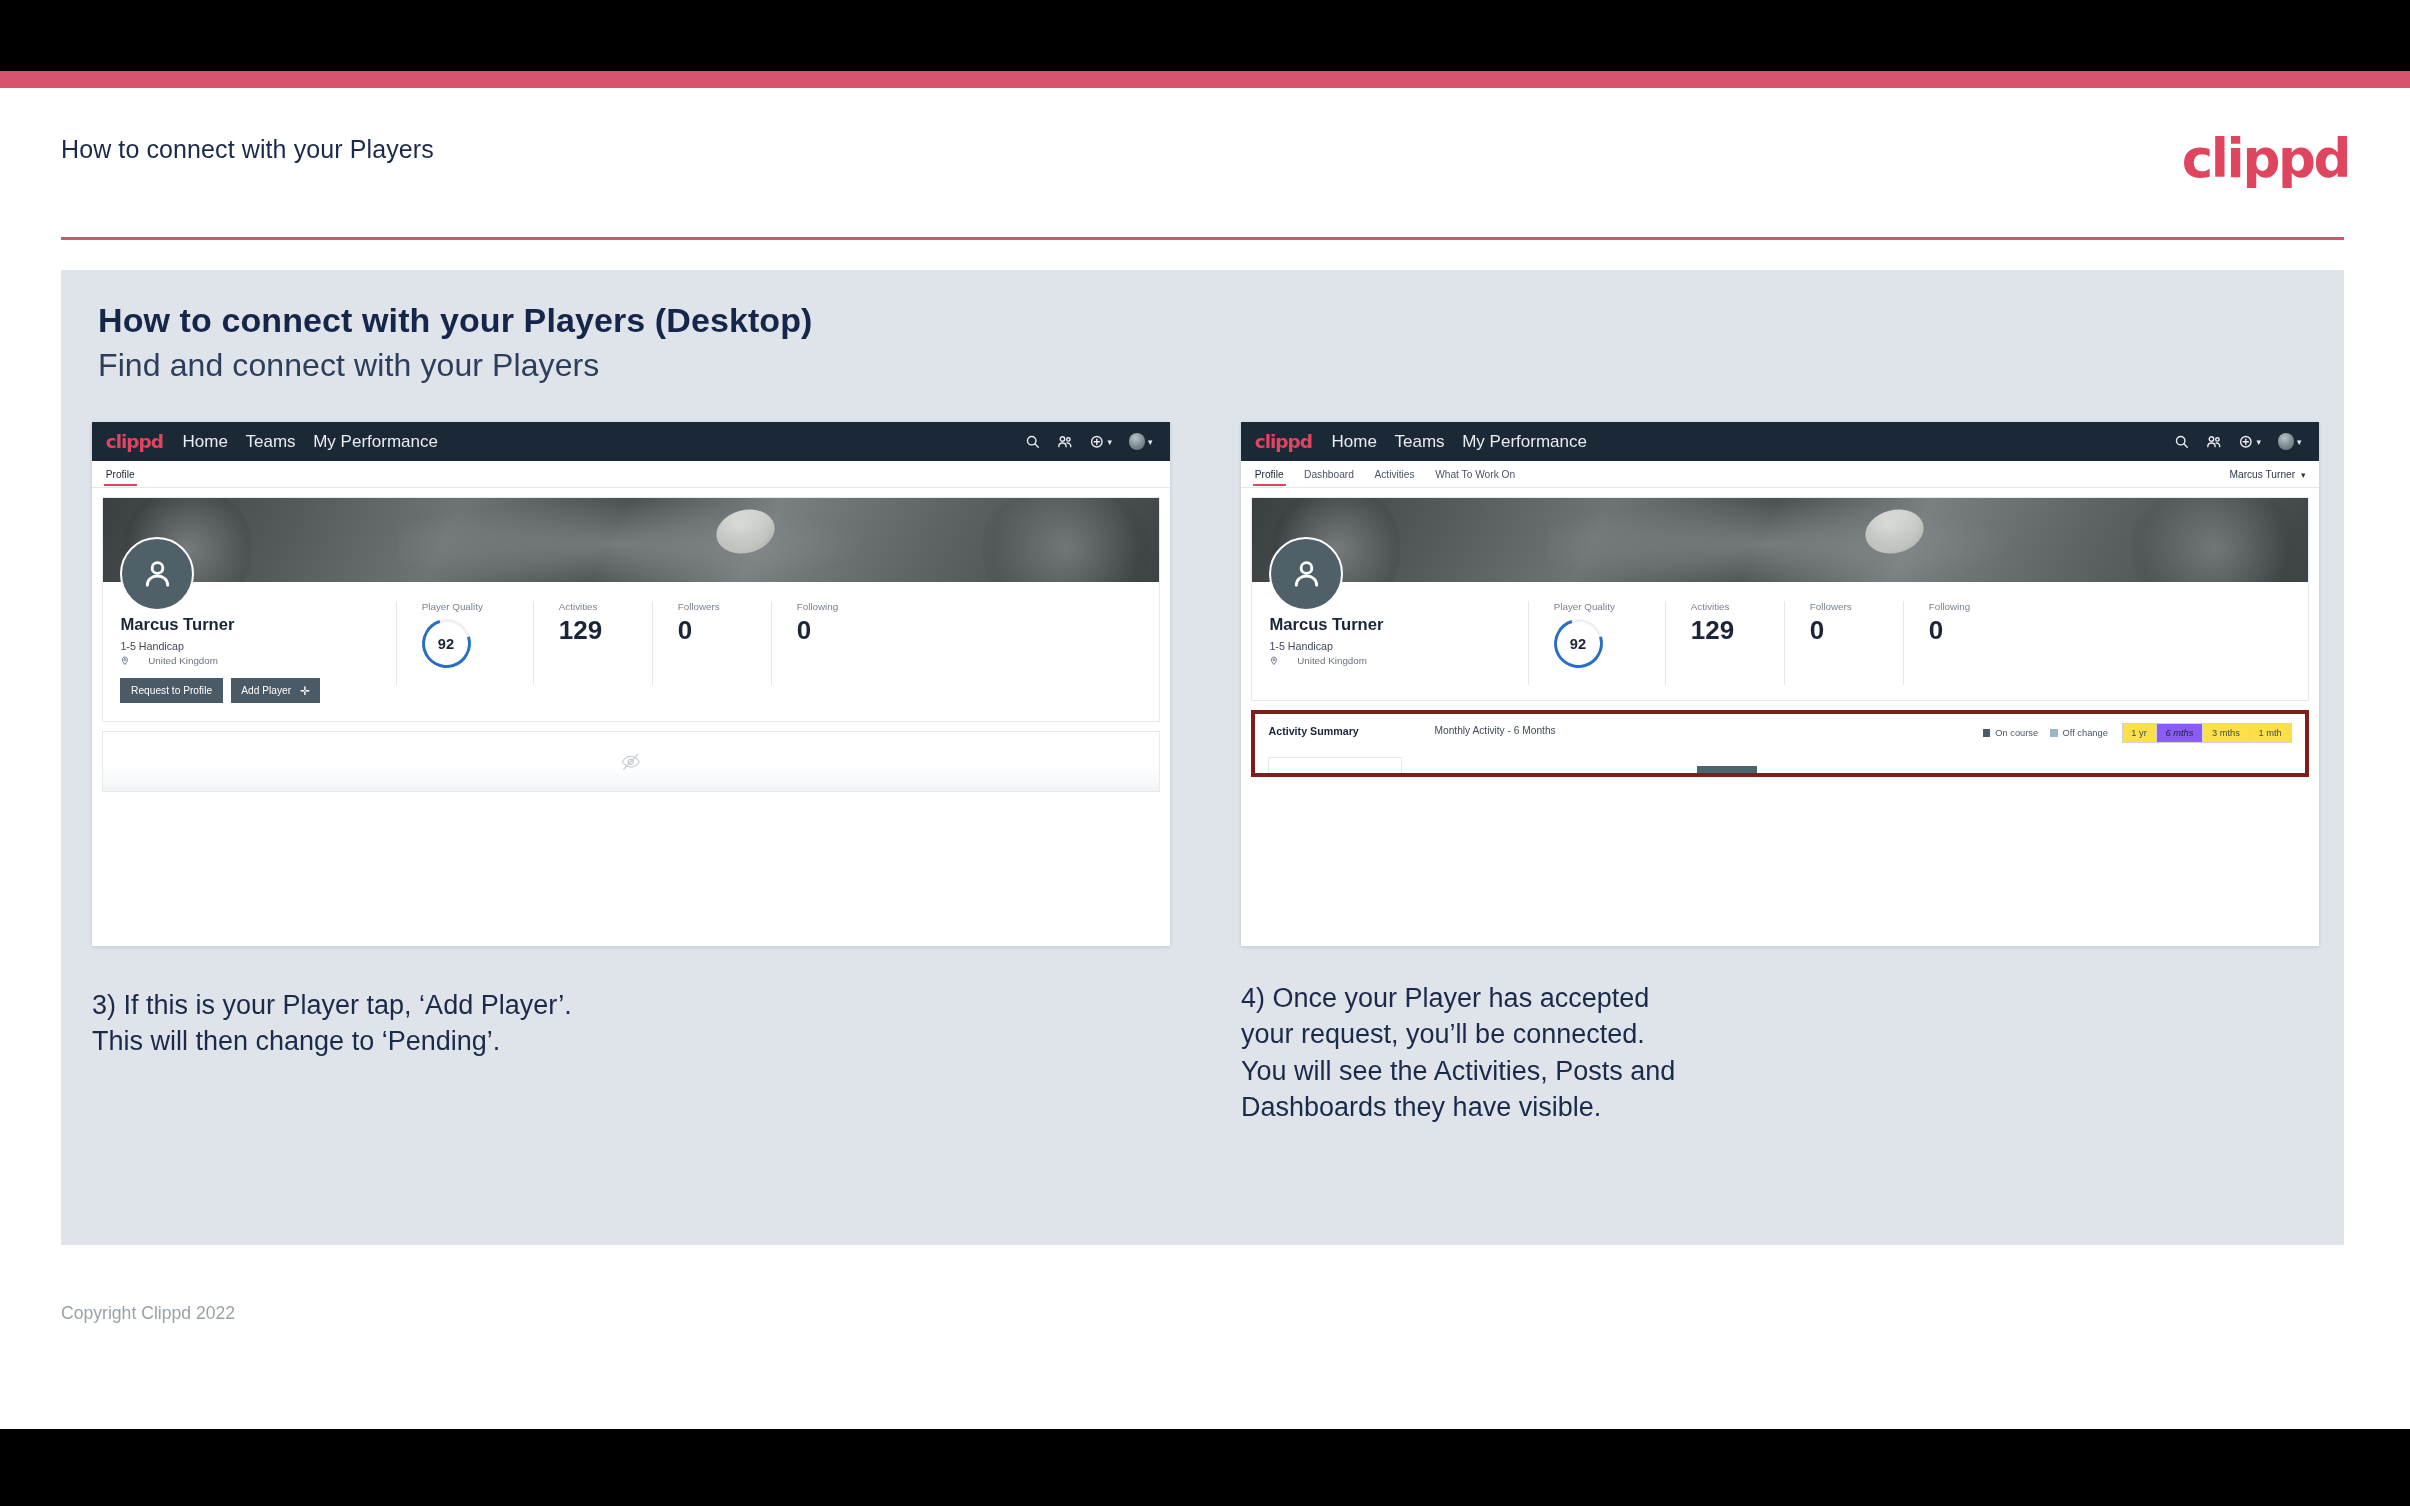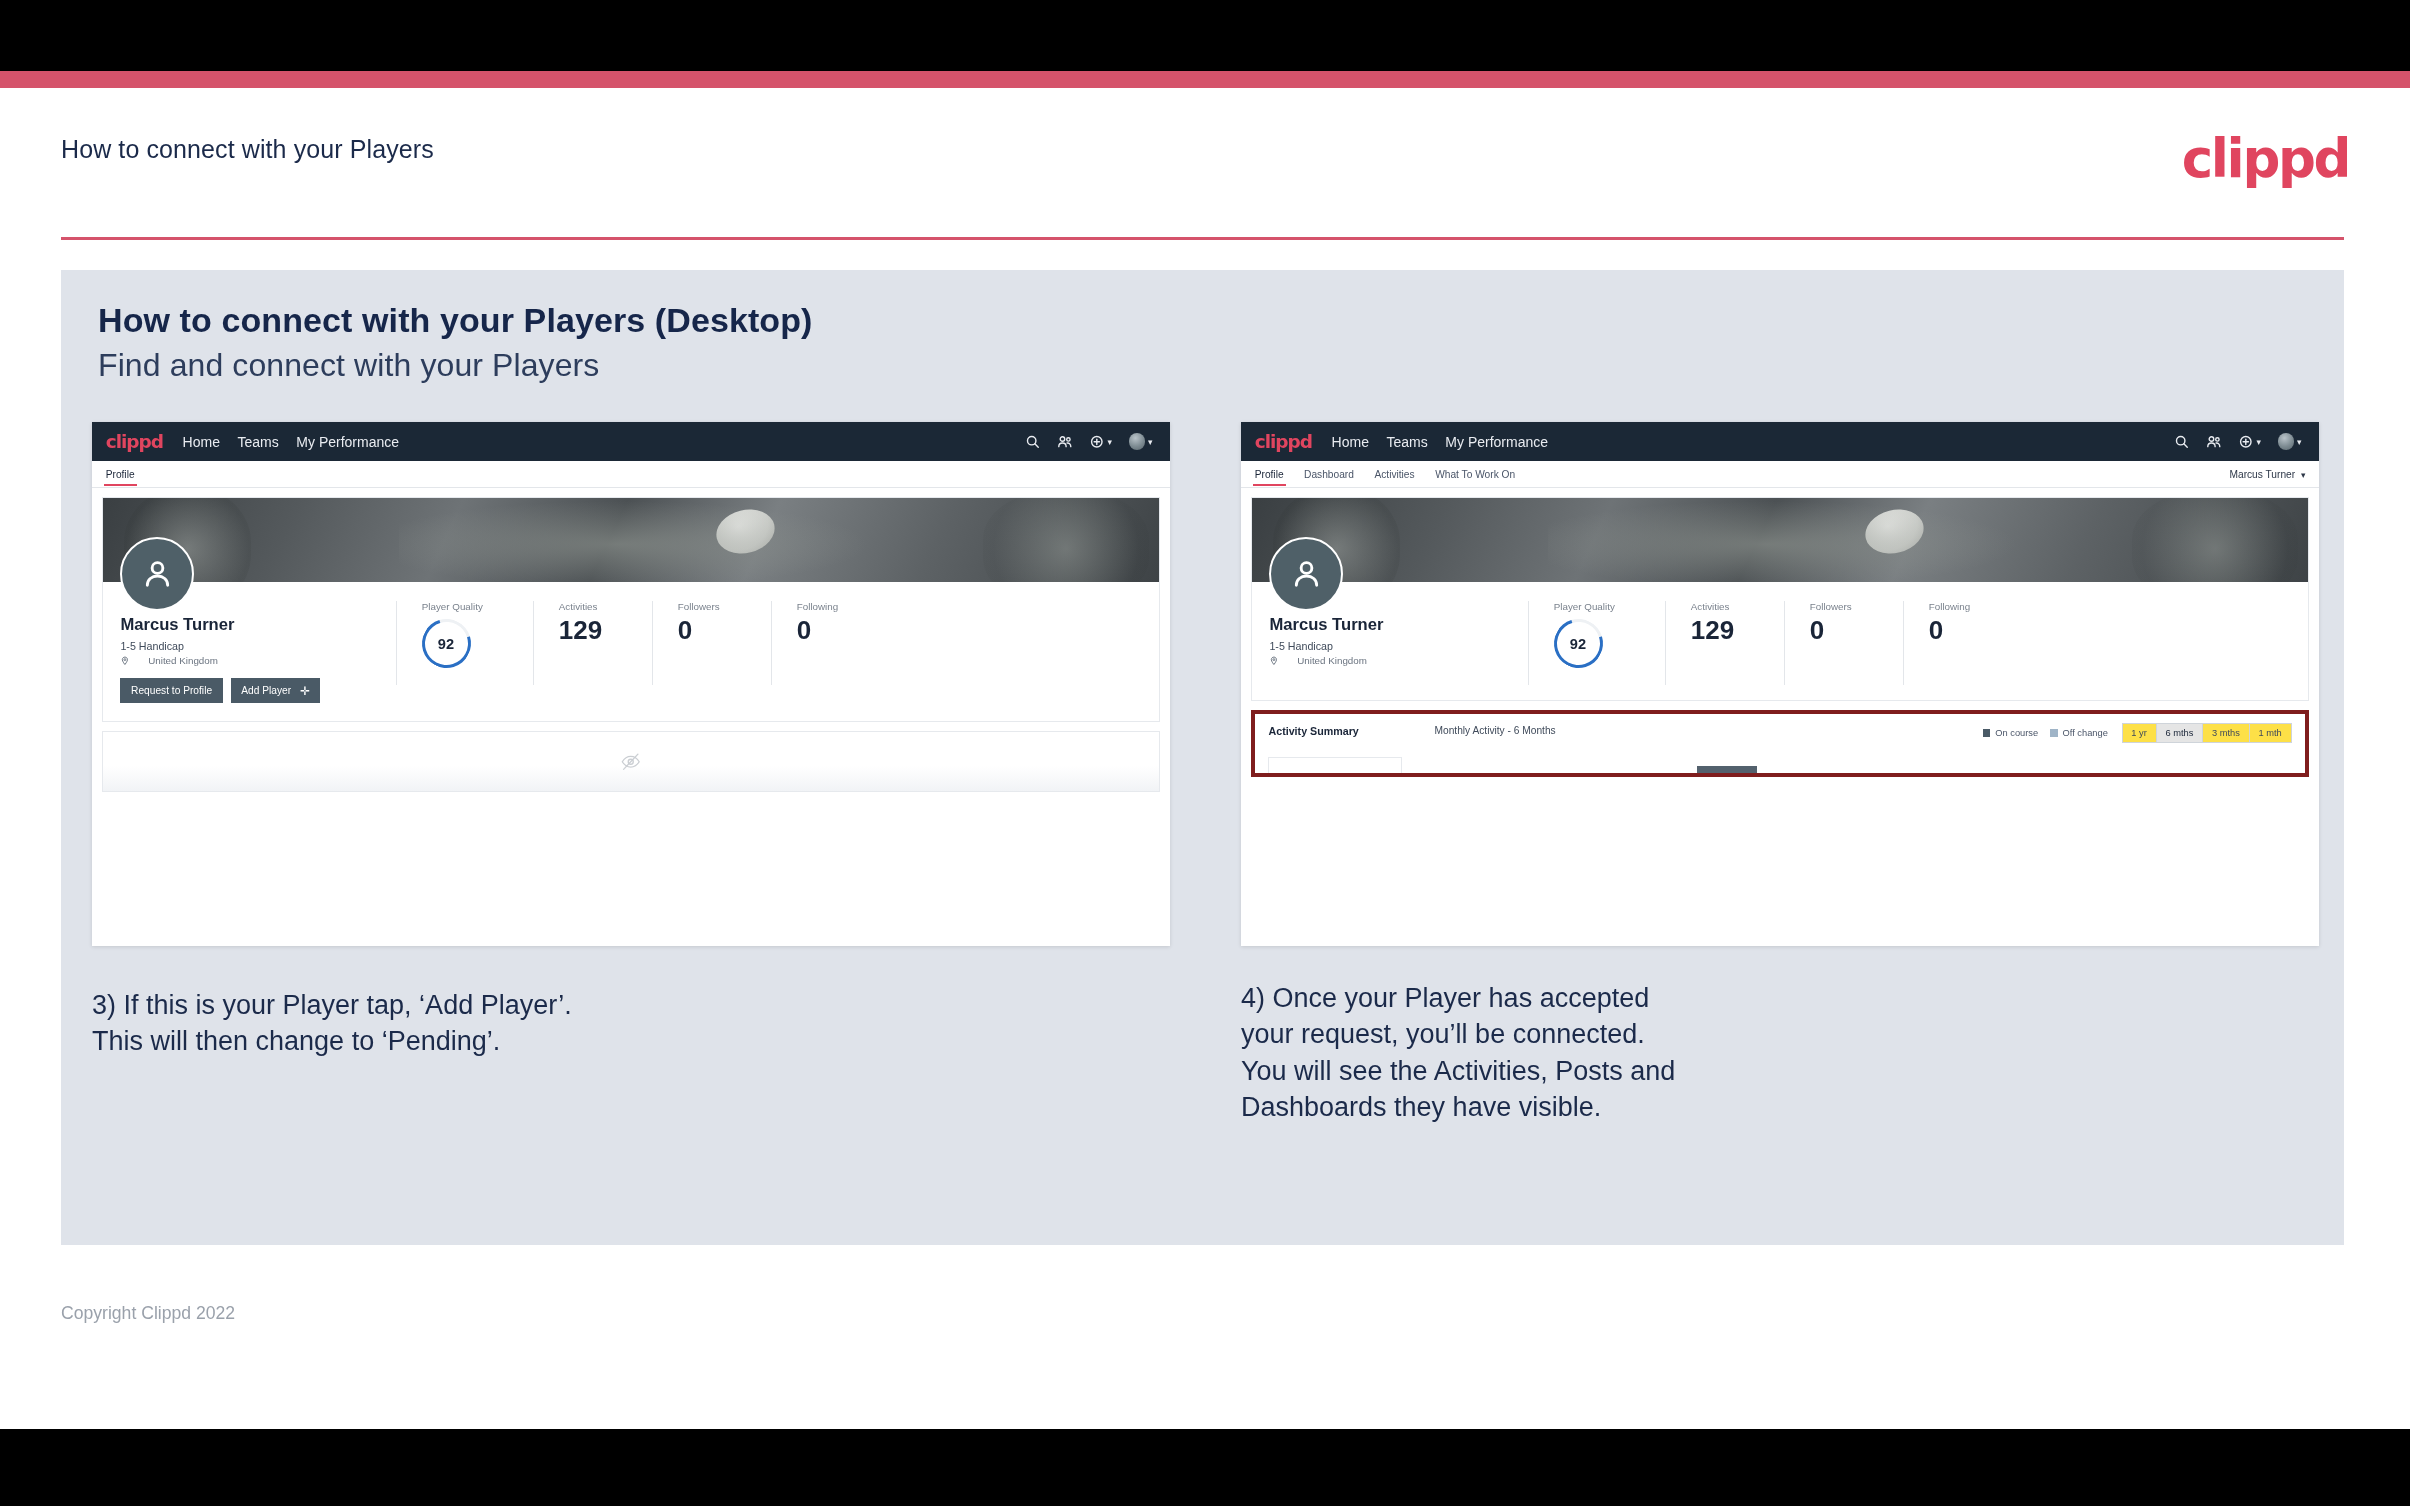"Home" .nav-link { font-size: 14px -> 17px }
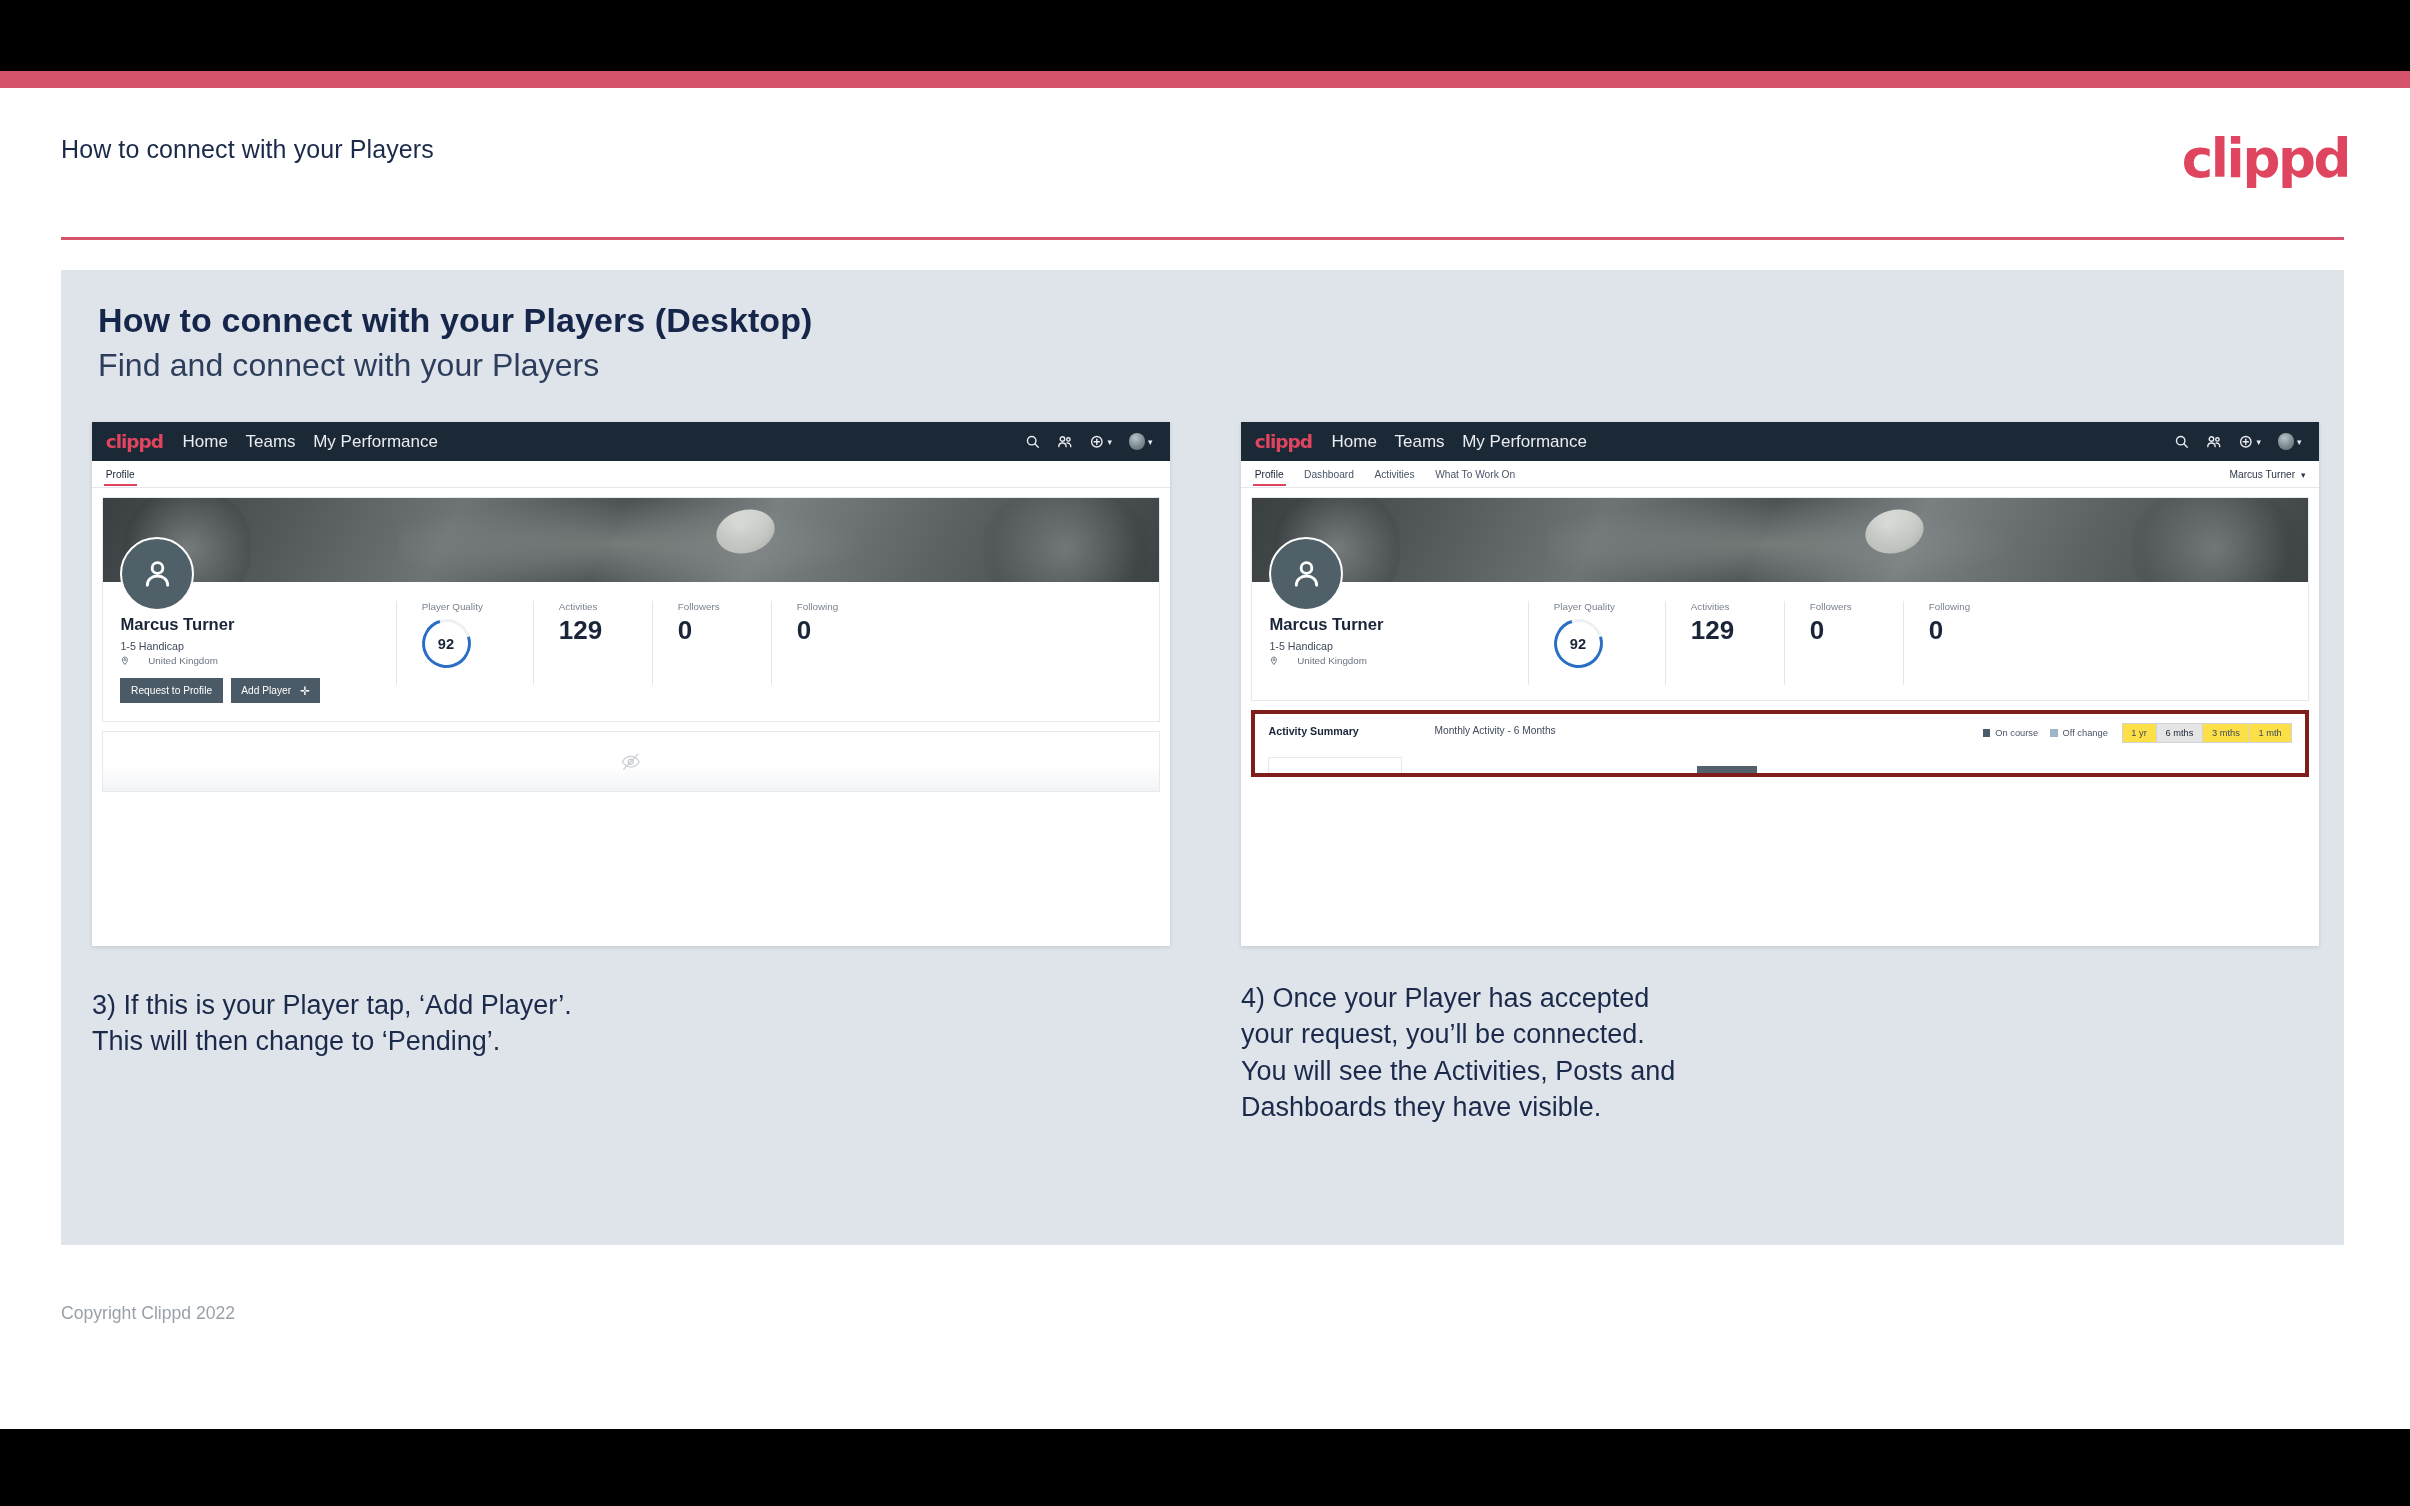"6 mths" .seg div.on { background: #e5e5e5 -> #8b5cf6; font-style: none -> italic }
